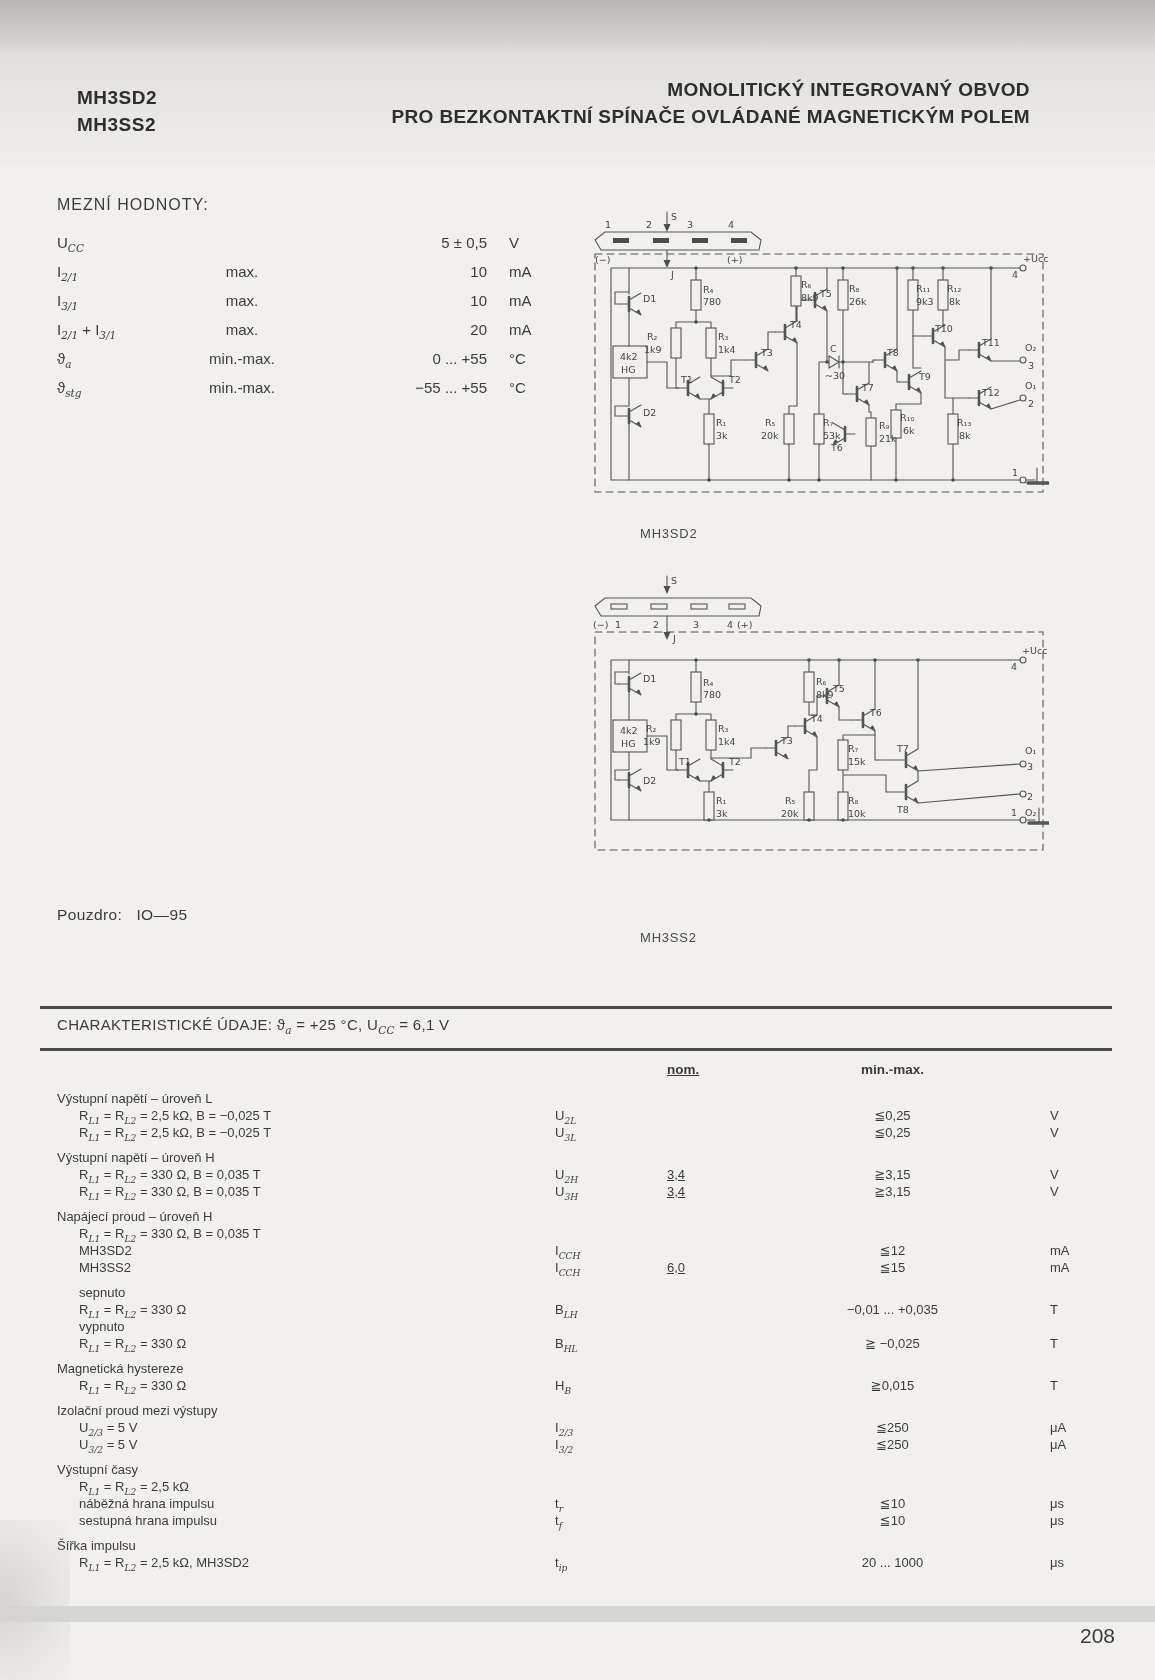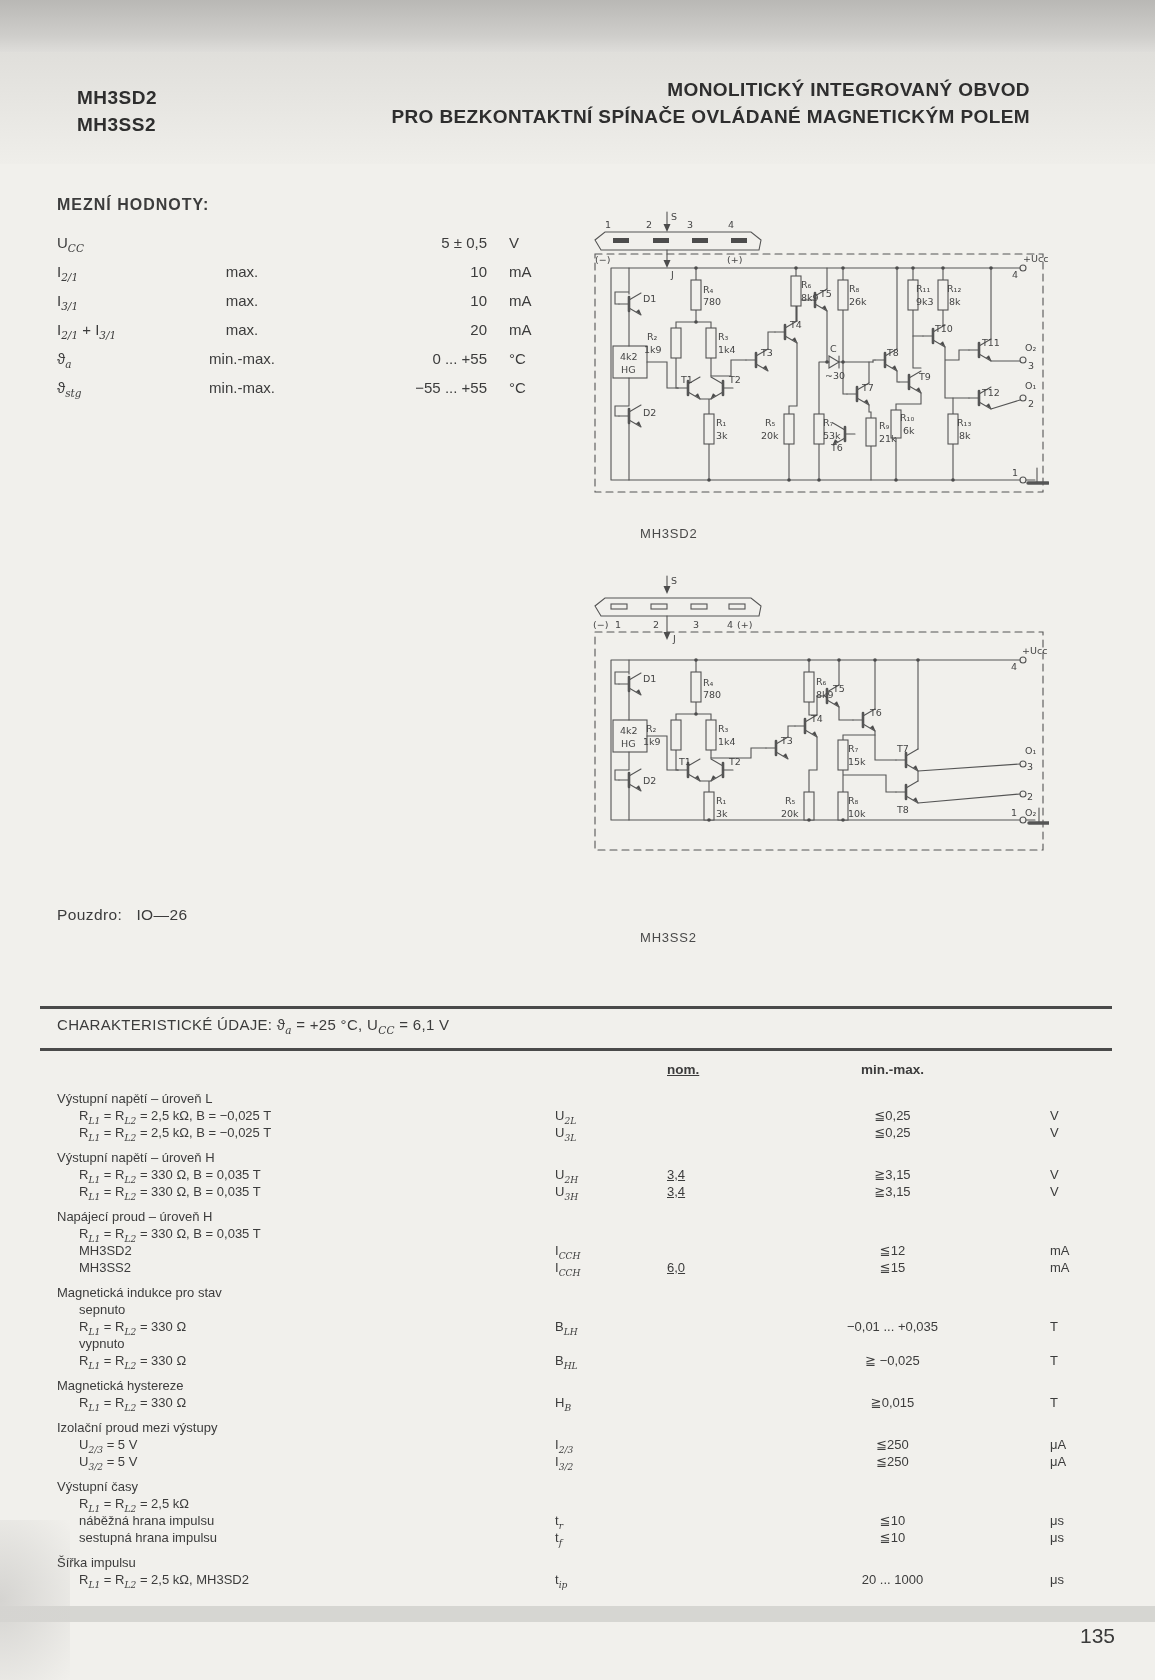"MEZNÍ HODNOTY:" #limits .hd { font-weight: bold -> none }
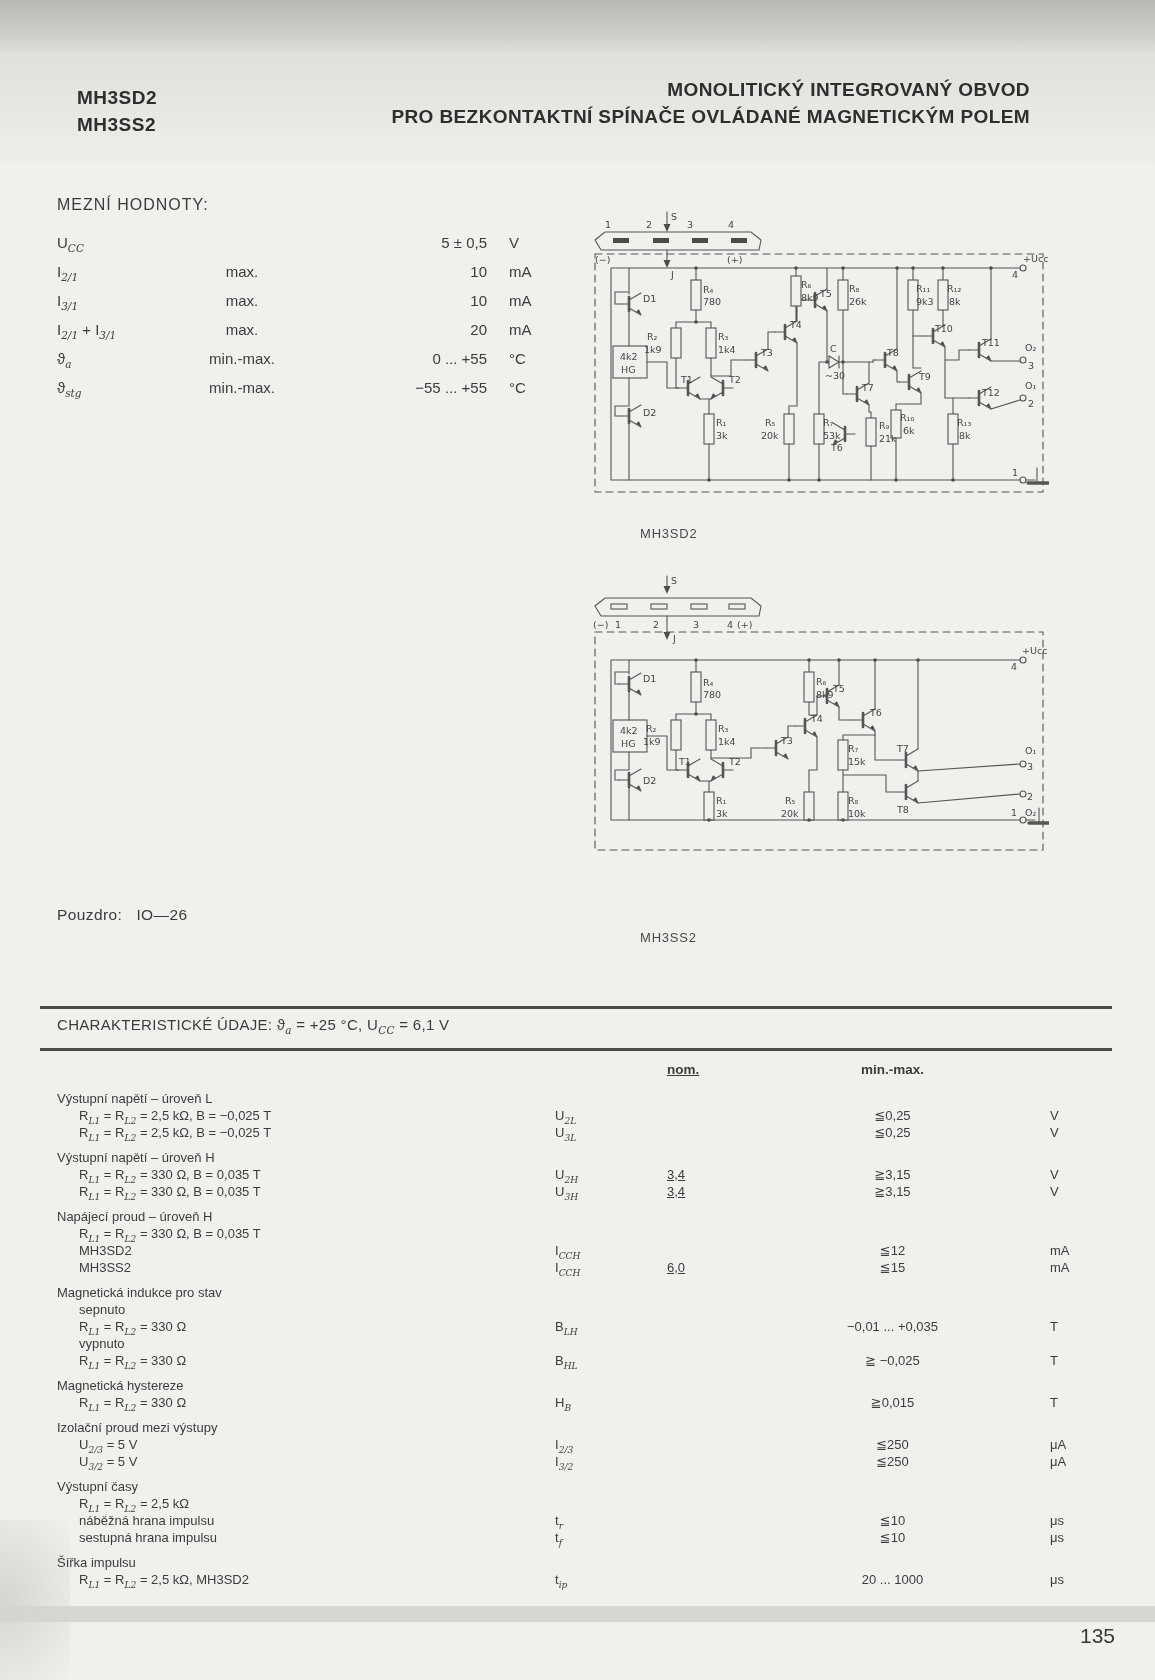"IO—26" span { text: 26 -> 95 }
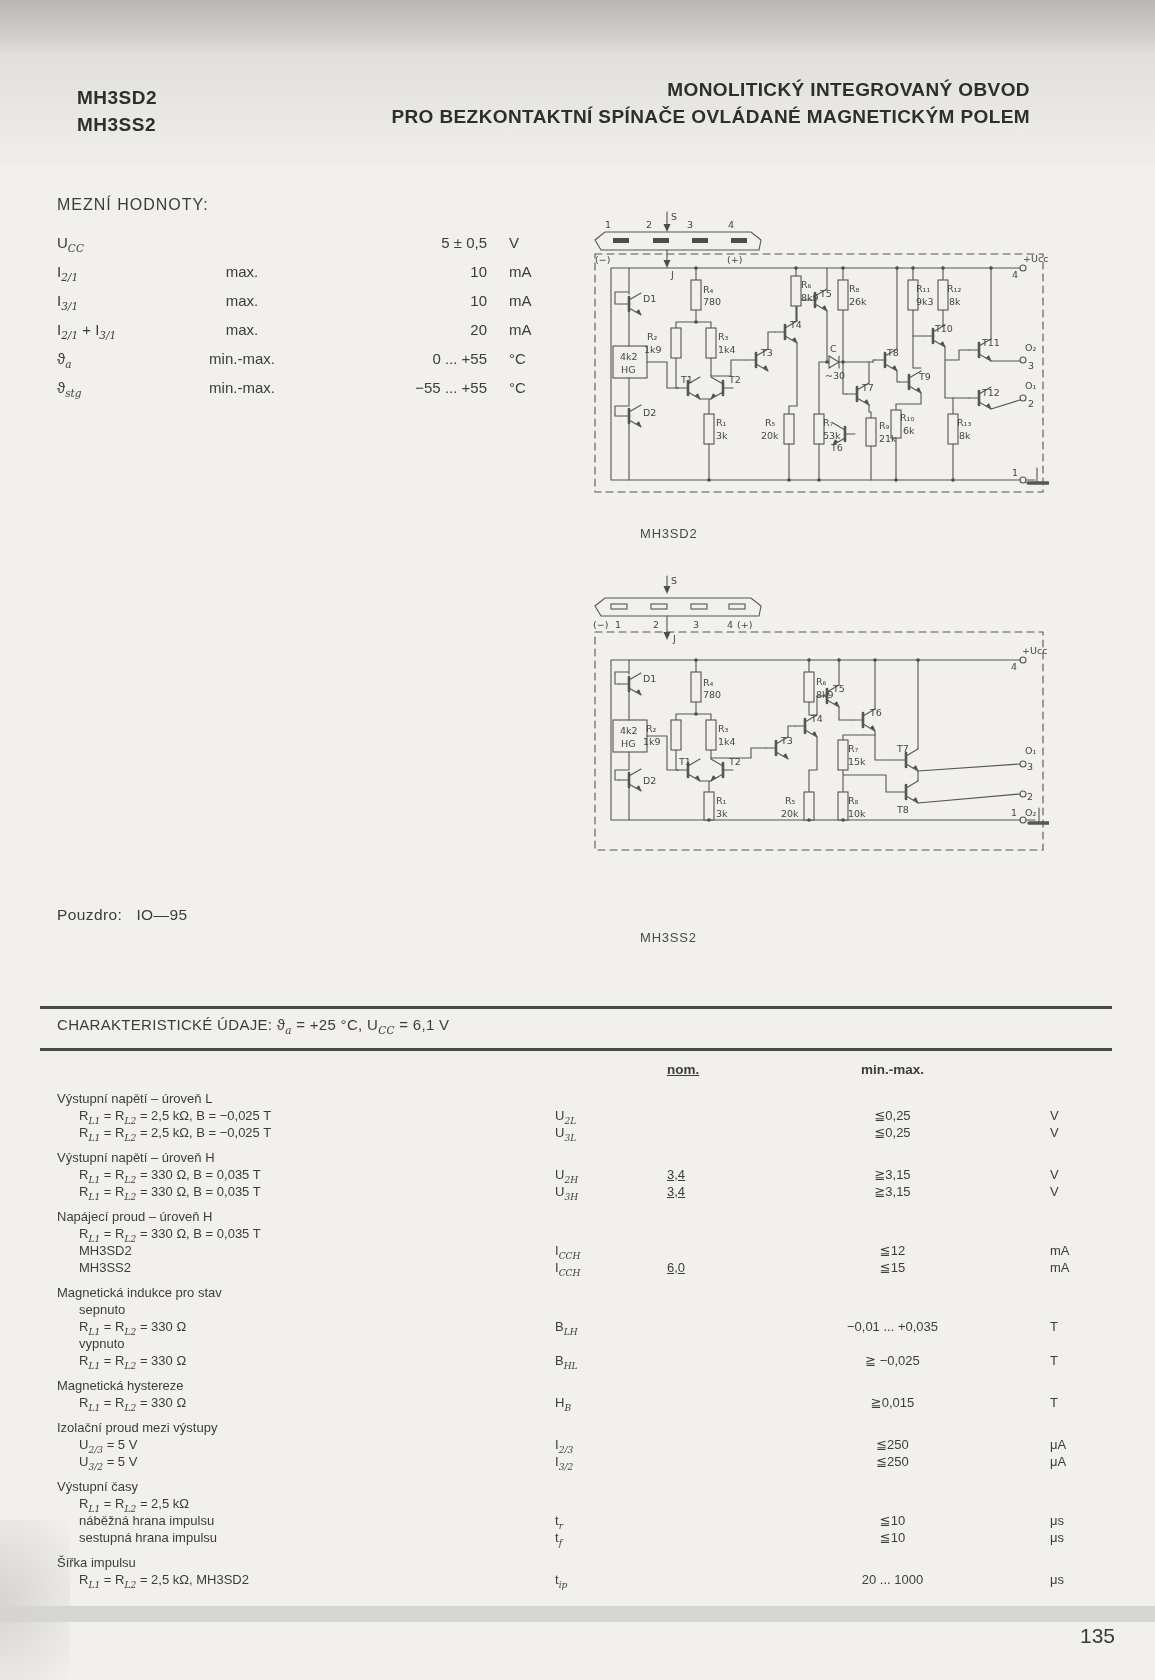"Magnetická indukce pro stav" div.crow { html: <div> <span>Magnetická indukce pro stav</span> </div> -> none }
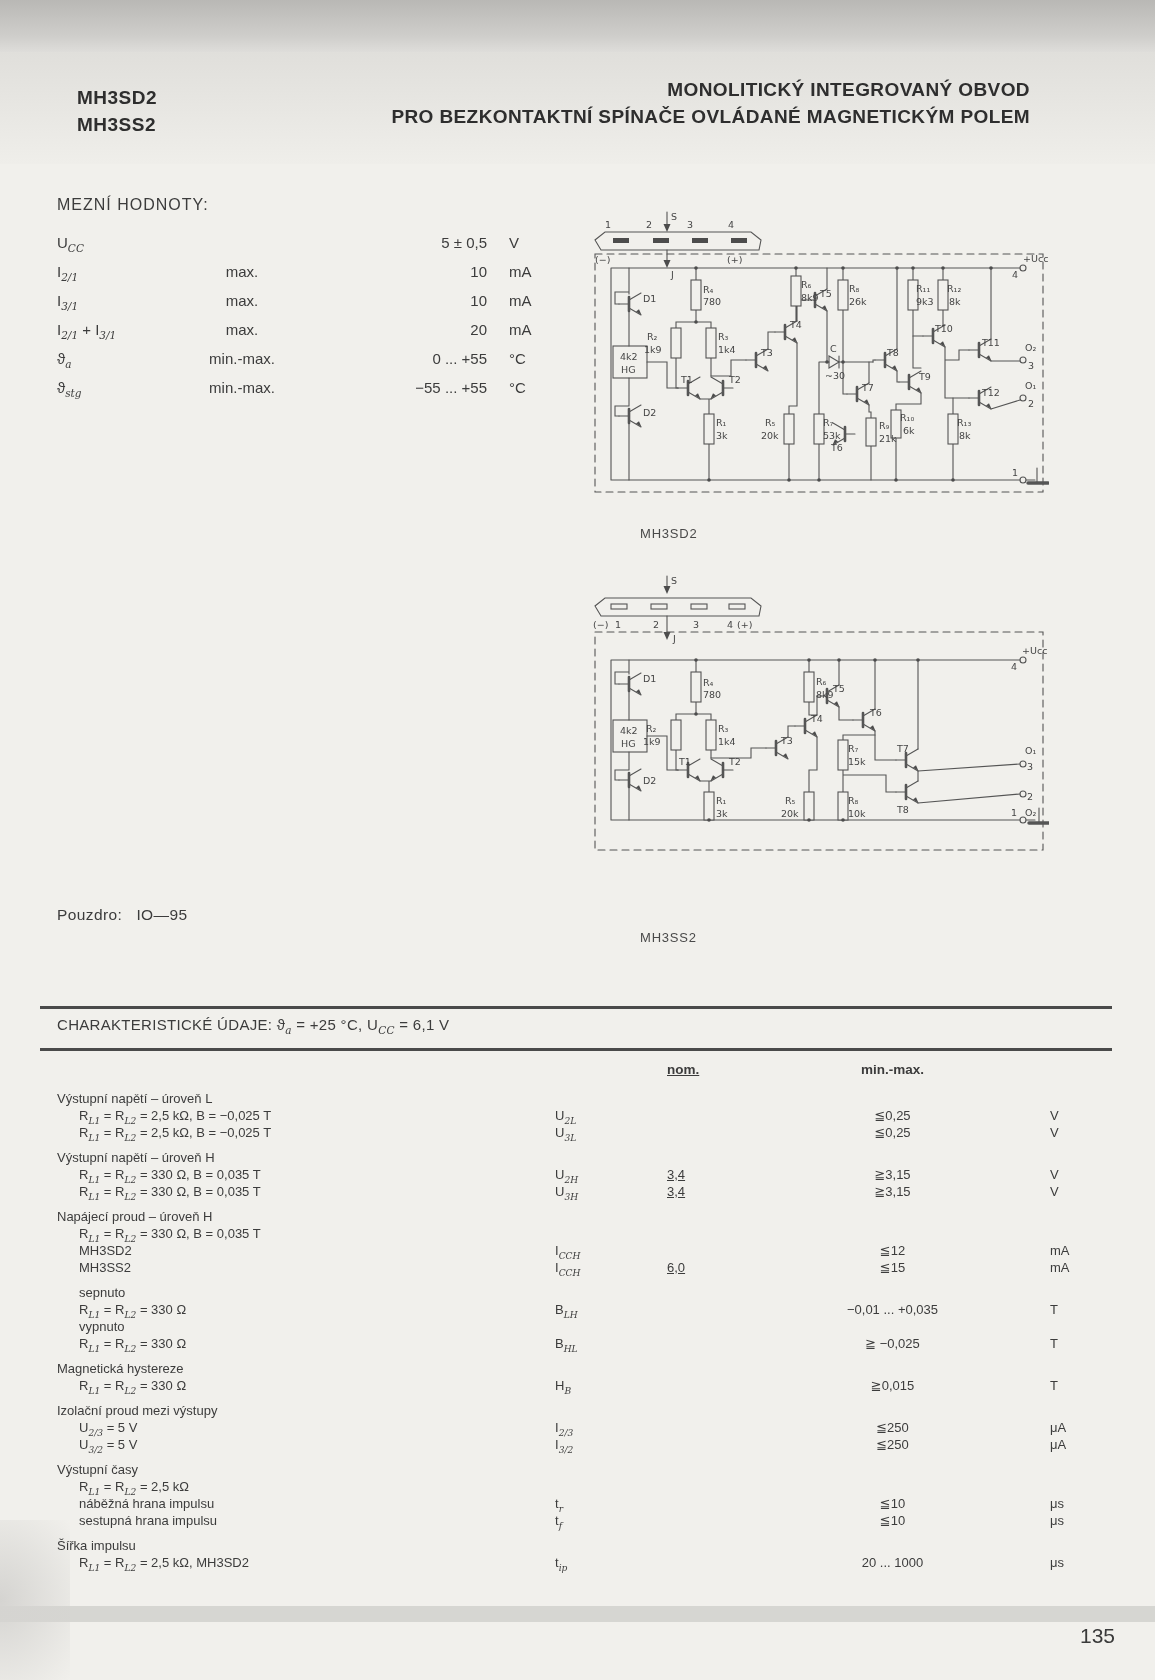"135" div.abs { text: 135 -> 208 }
